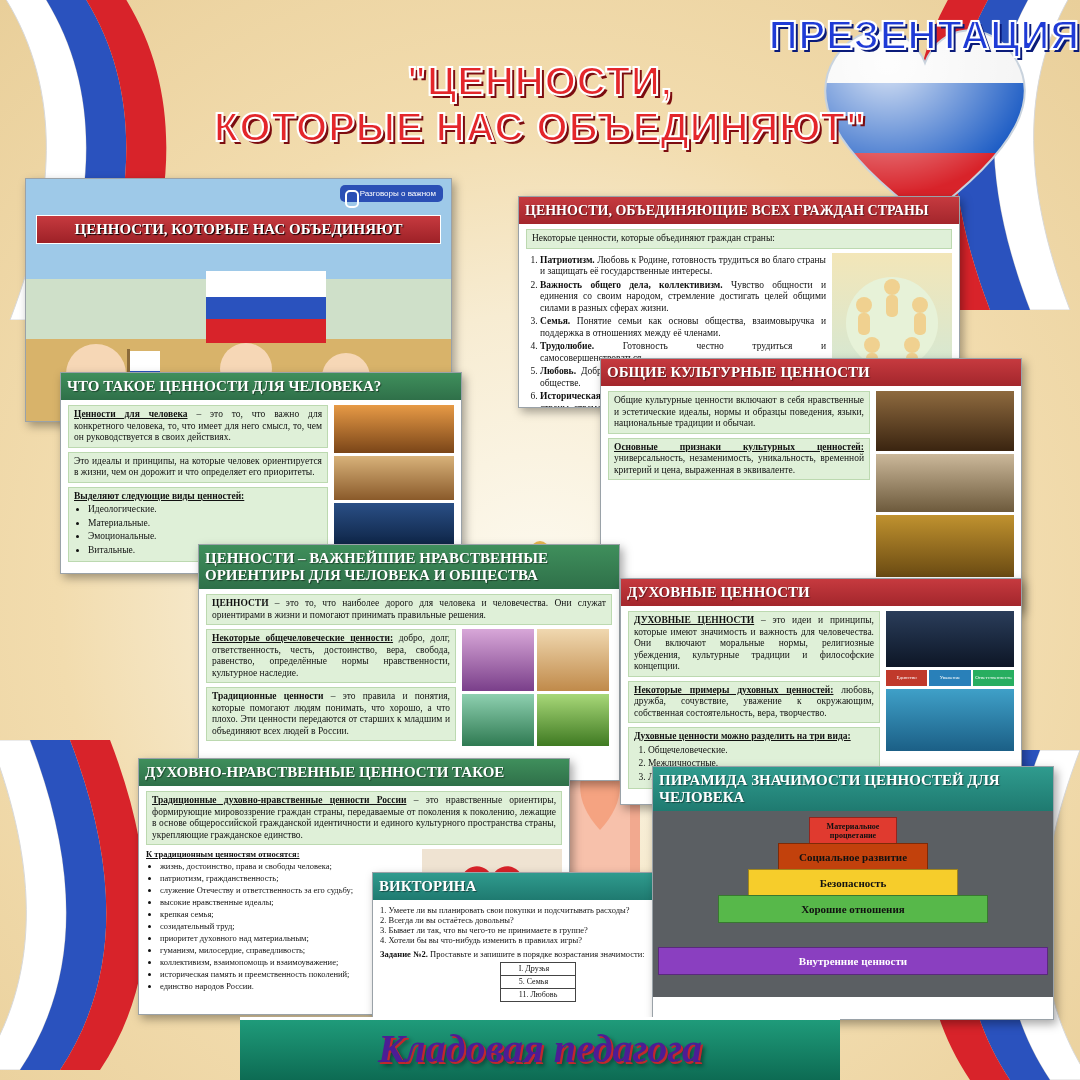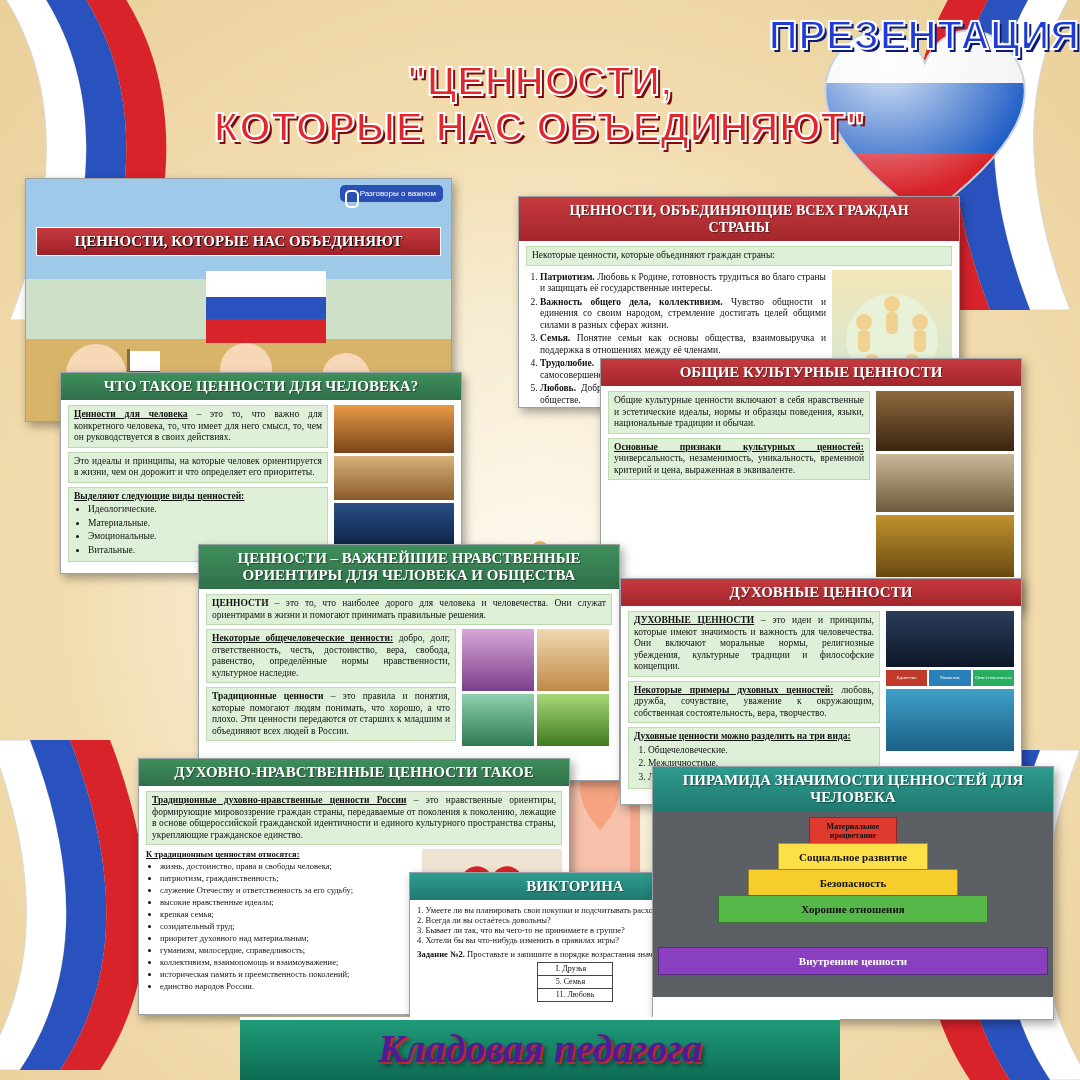"ЦЕННОСТИ, ОБЪЕДИНЯЮЩИЕ ВСЕХ ГРАЖДАН" .slide .hdr { padding: 5px 20px -> 5px 6px; text-align: center -> left }
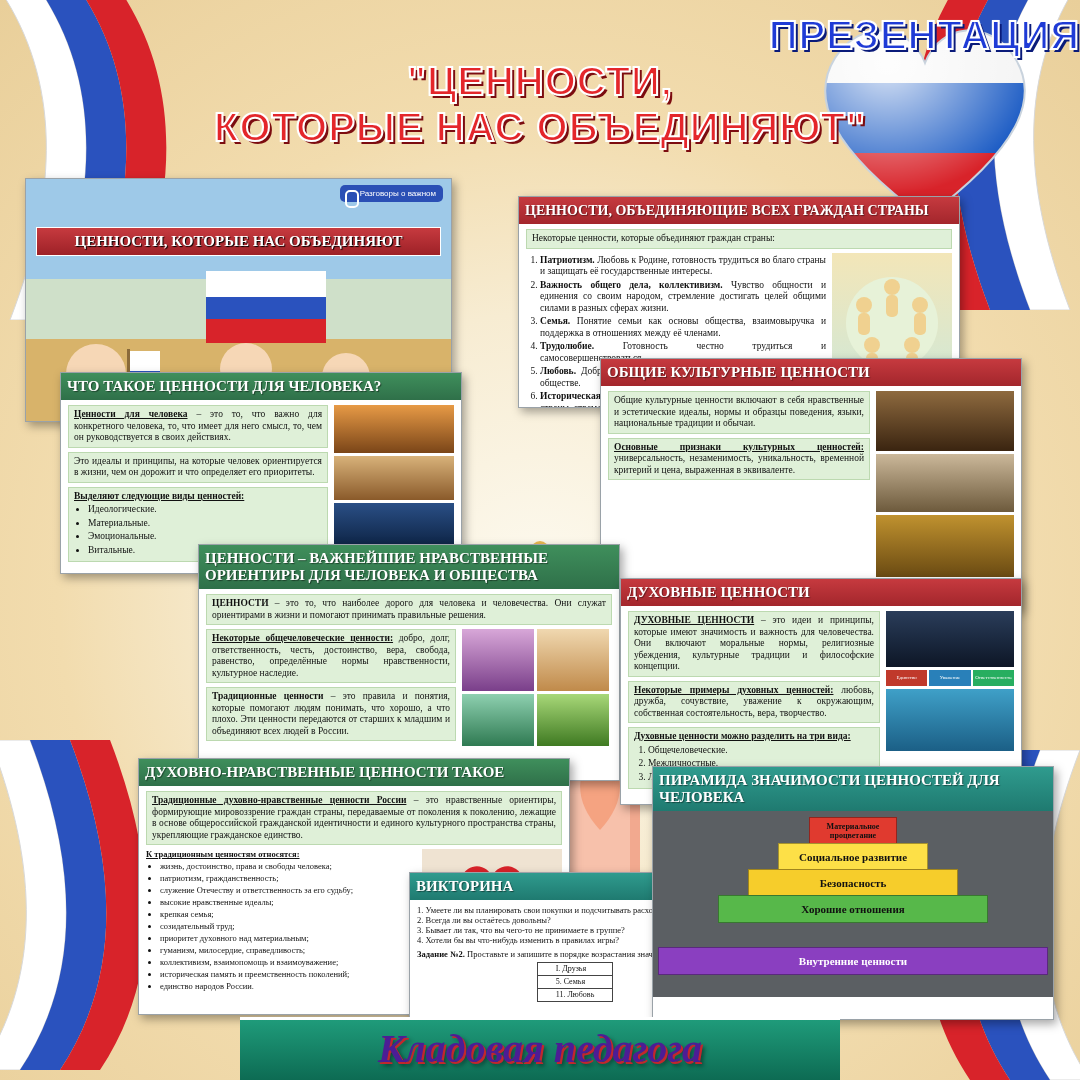"ЦЕННОСТИ, КОТОРЫЕ НАС ОБЪЕДИНЯЮТ" #s1 .ttl { top: 48px -> 36px }
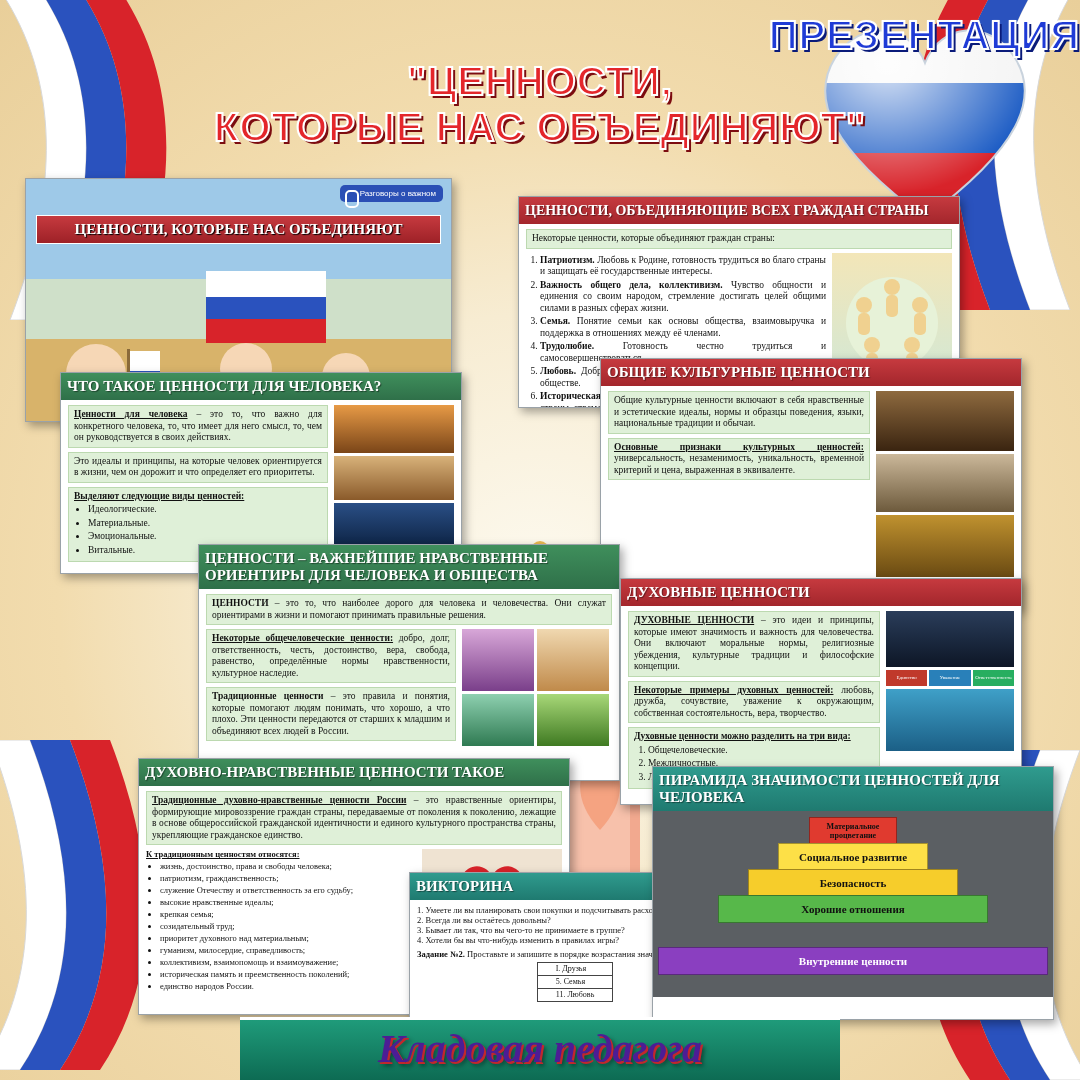"Социальное развитие" div.row { background: #fde047 -> #c2410c }
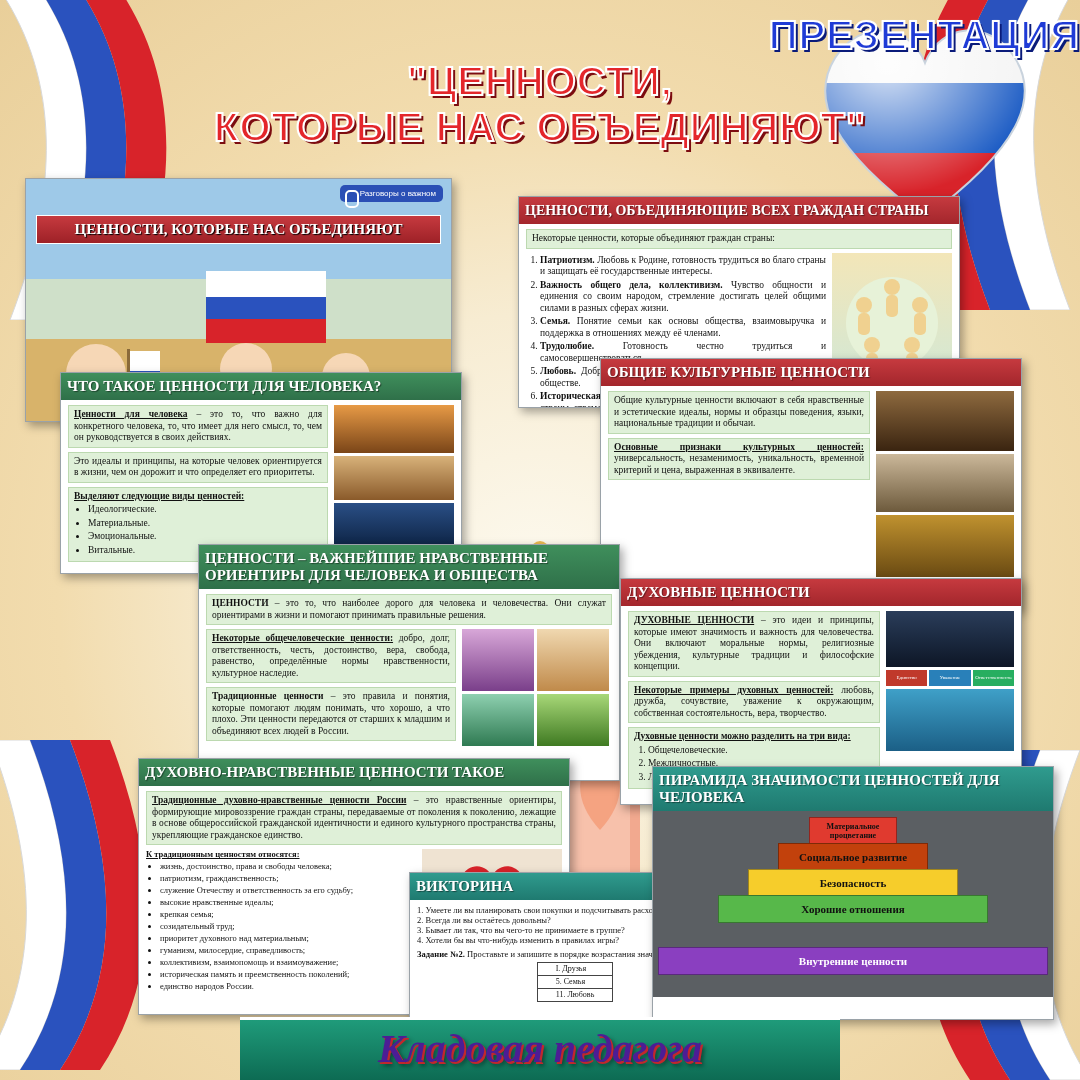"ВИКТОРИНА" #s8 { margin-left: 37px -> none }
